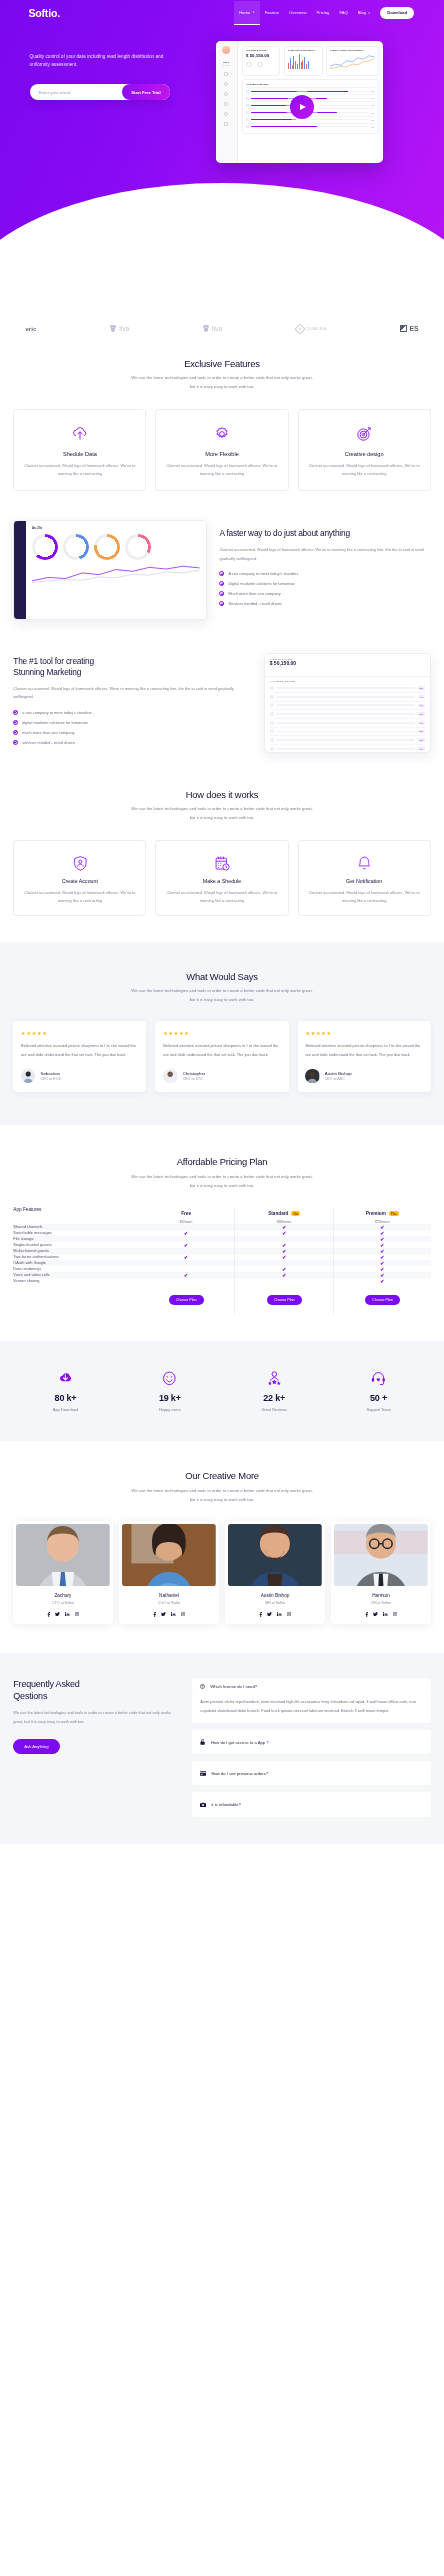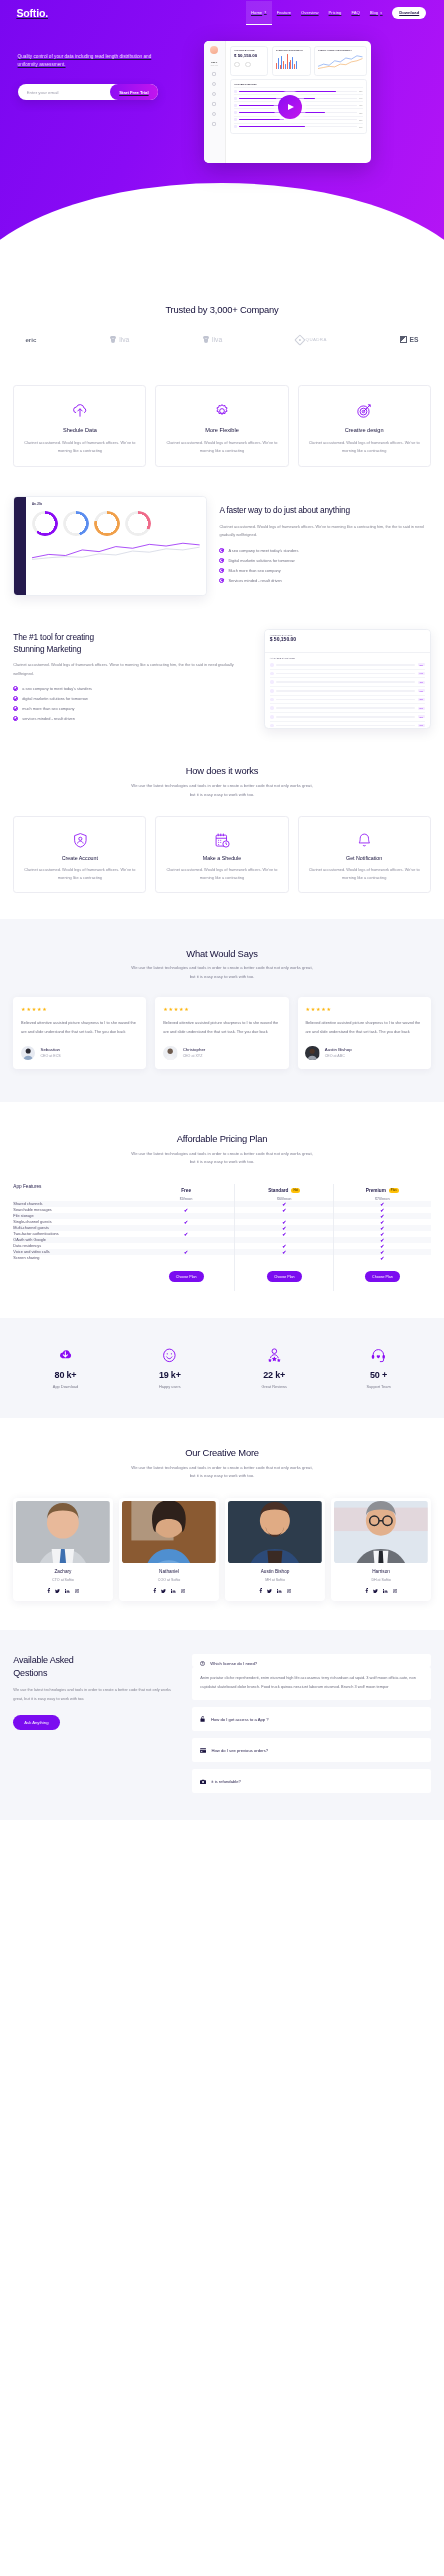"Softio." .hero-inner { padding: 0 12px -> 0 24px; text-decoration: underline -> none }
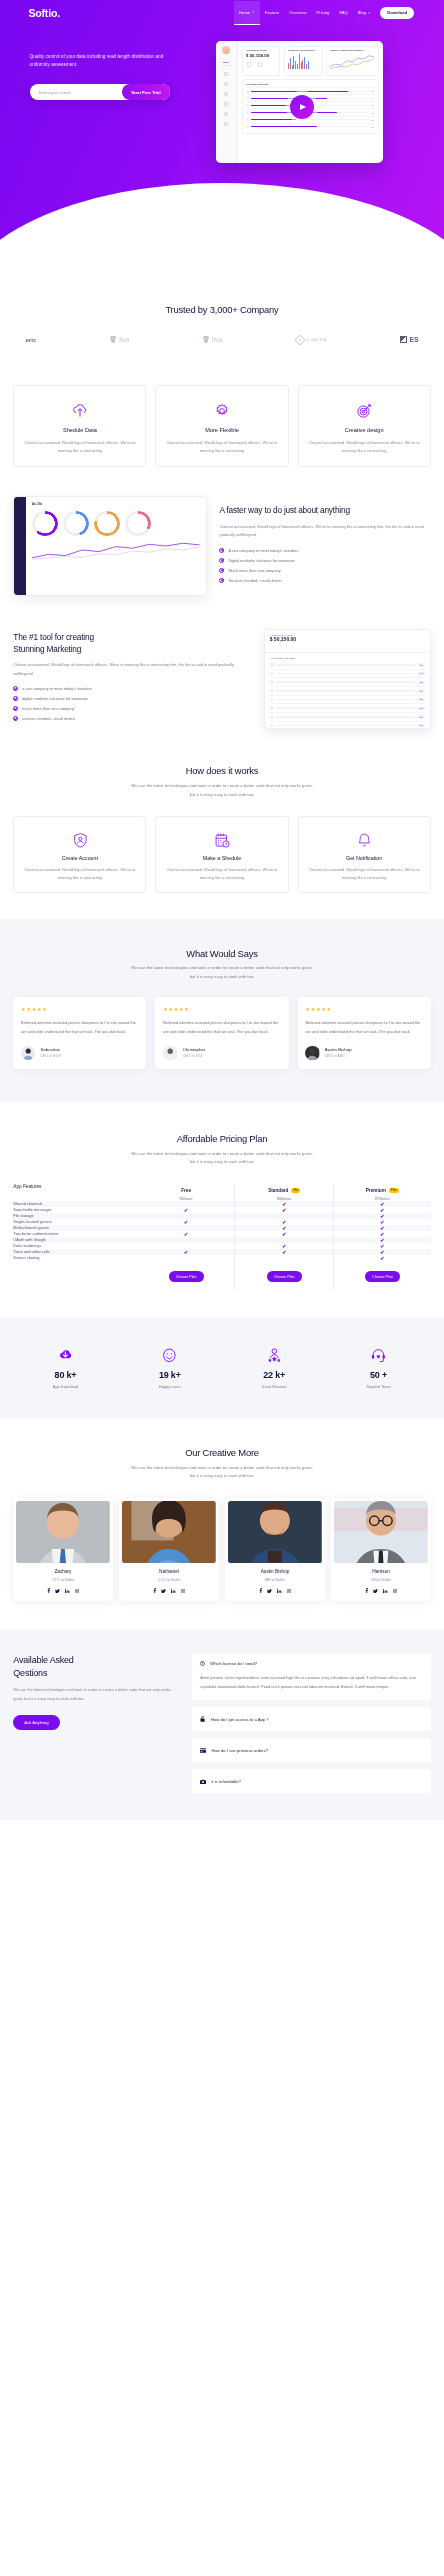"Trusted by 3,000+ Company" div.sec-head { html: <div> <h2>Trusted by 3,000+ Company</h2> </div> -> none }
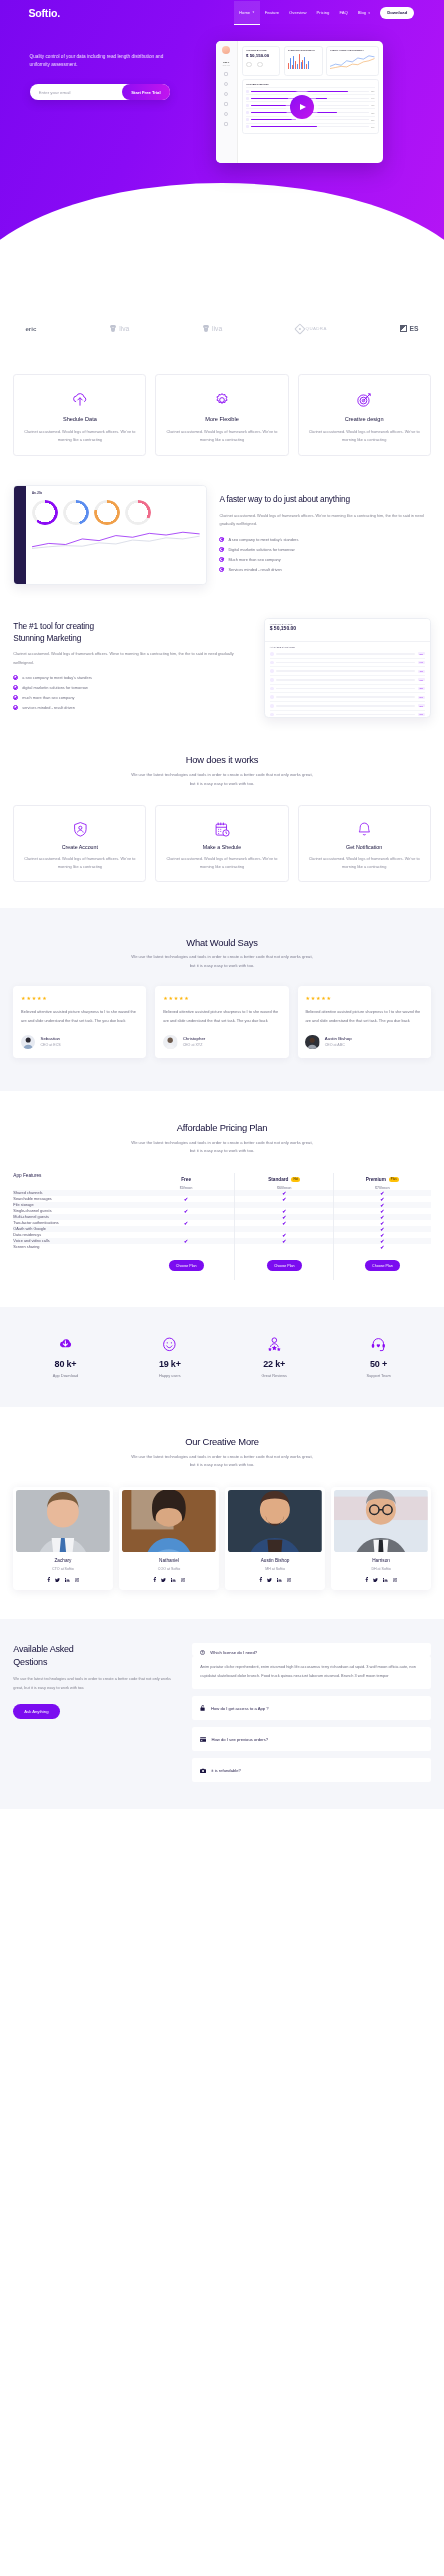"Exclusive Features" div.sec-head { html: none -> <div> <h2>Exclusive Features</h2> <p>We use the latest technologies and tools in order to create a better code that not only works great, but it is easy easy to work with too.</p> </div> }
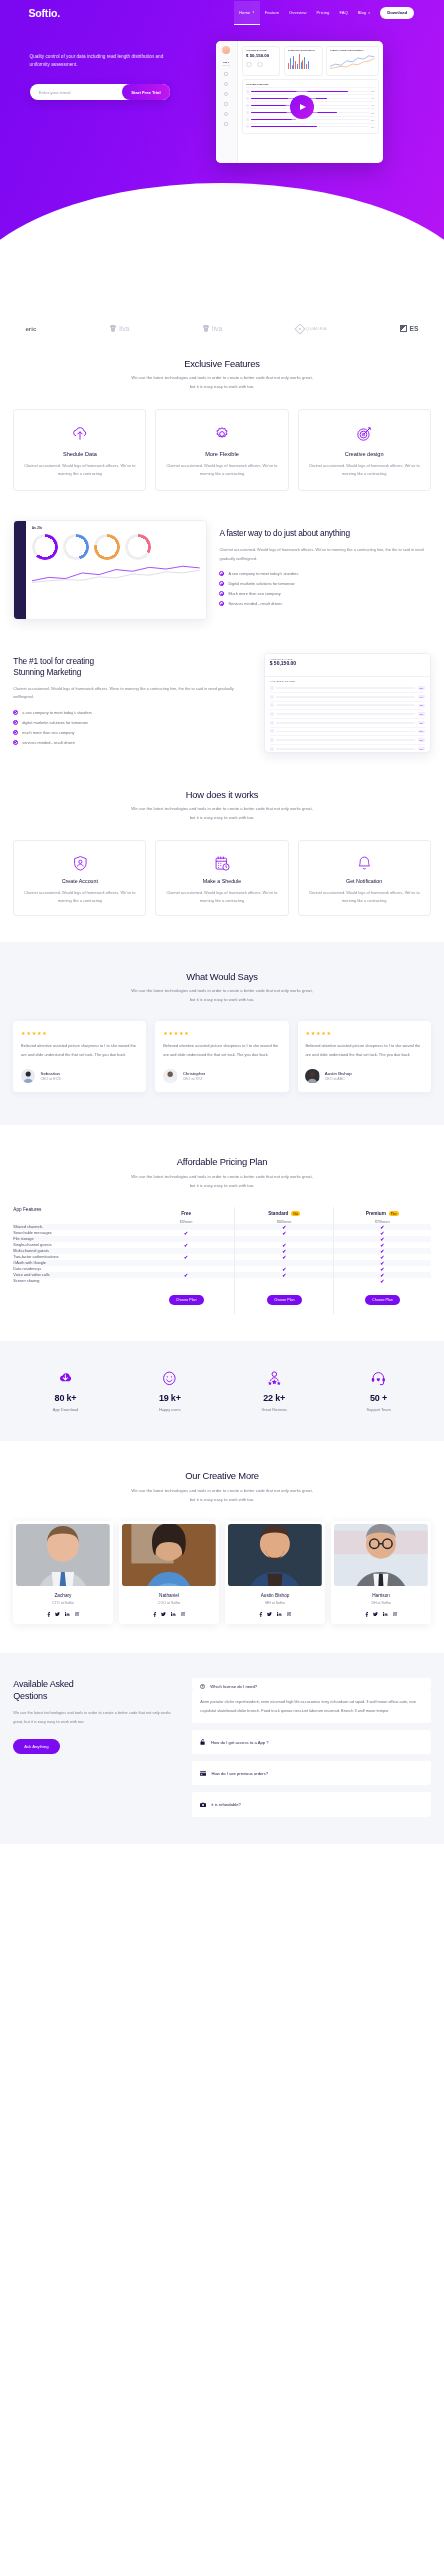"Available Asked" span { text: Available -> Frequently }
